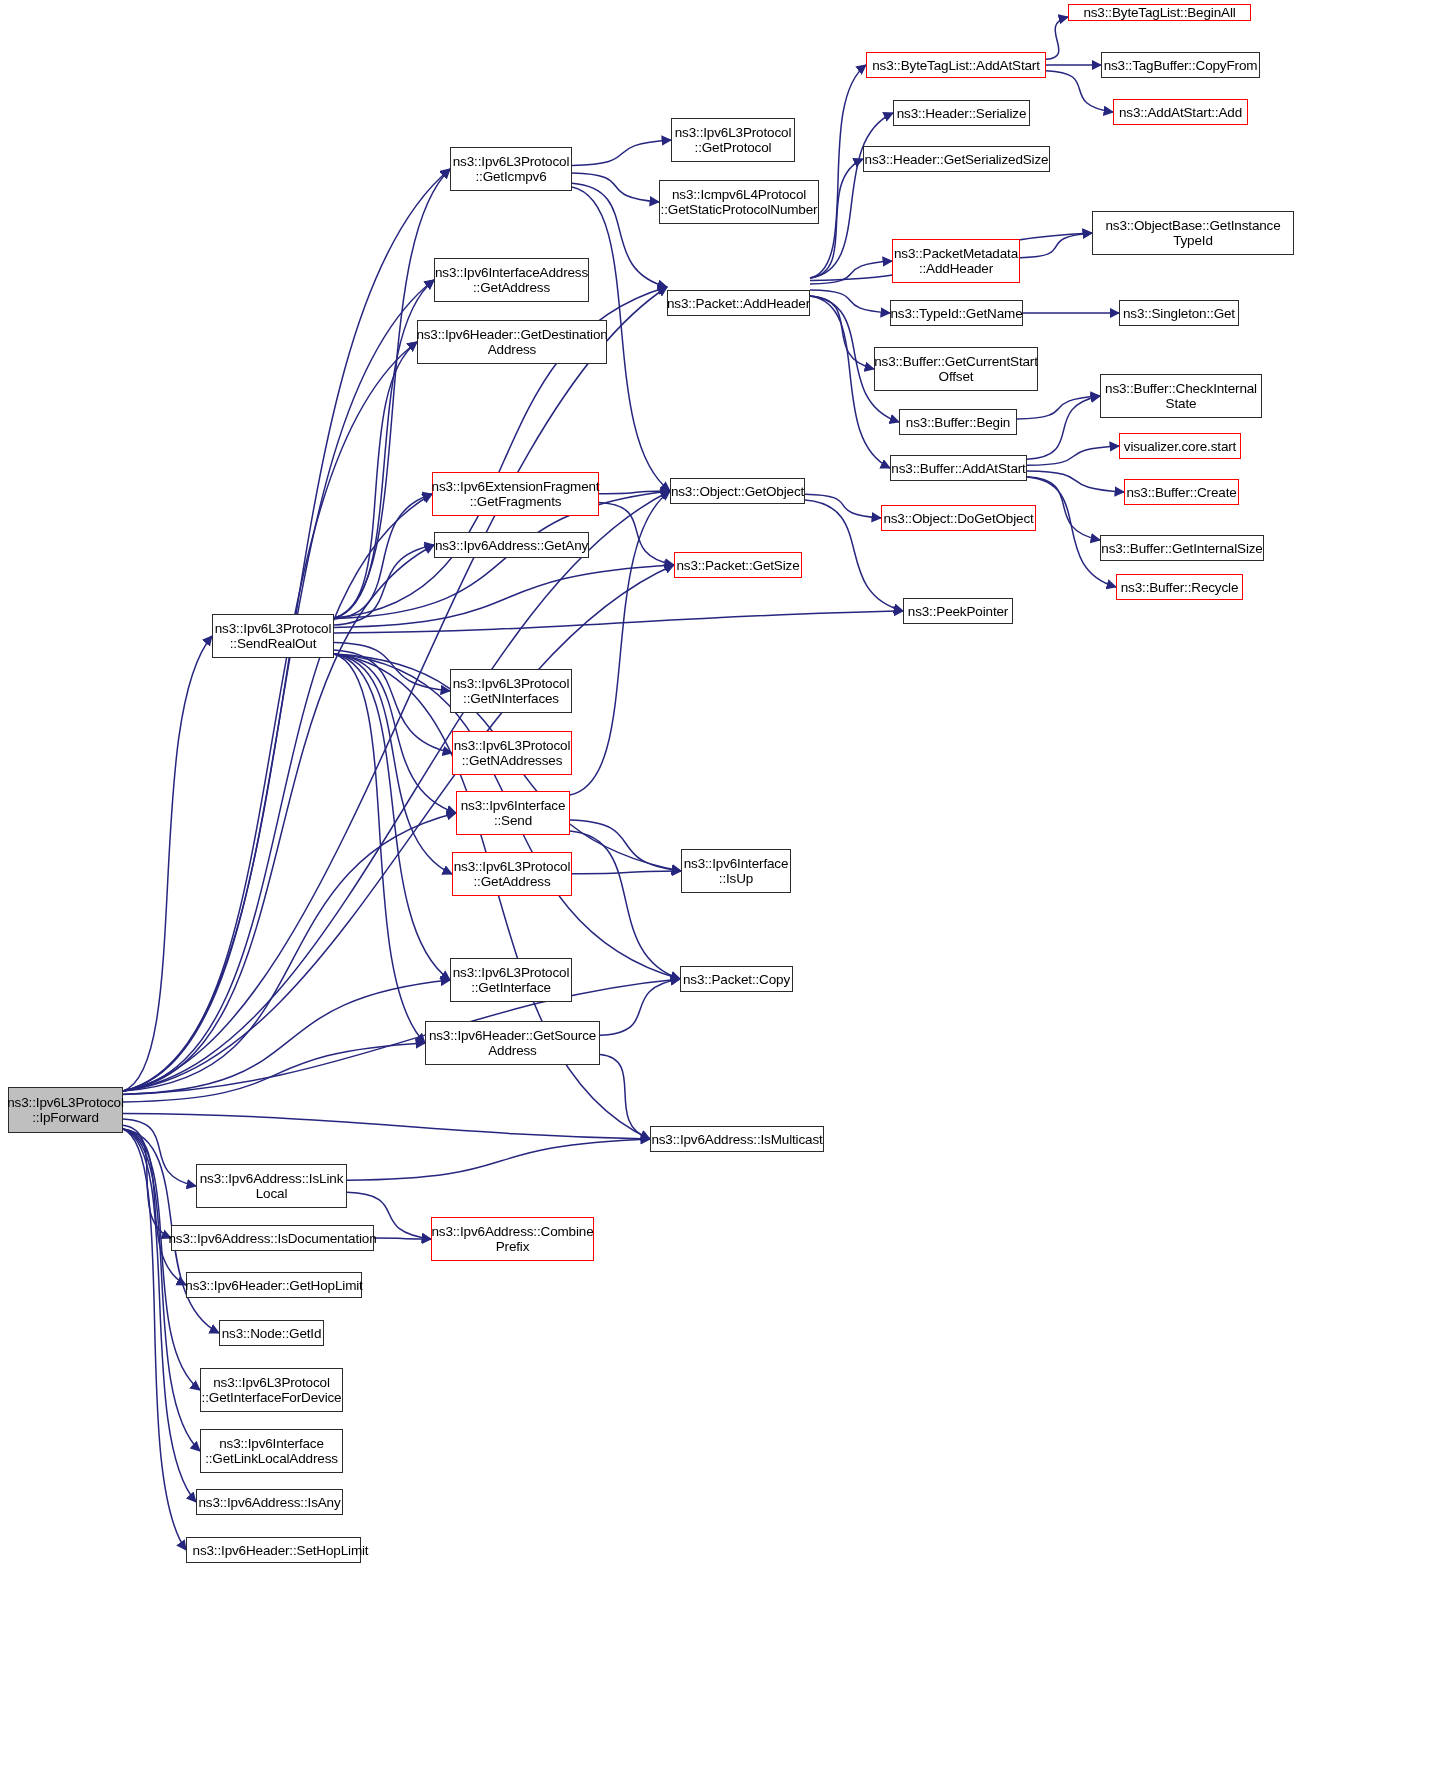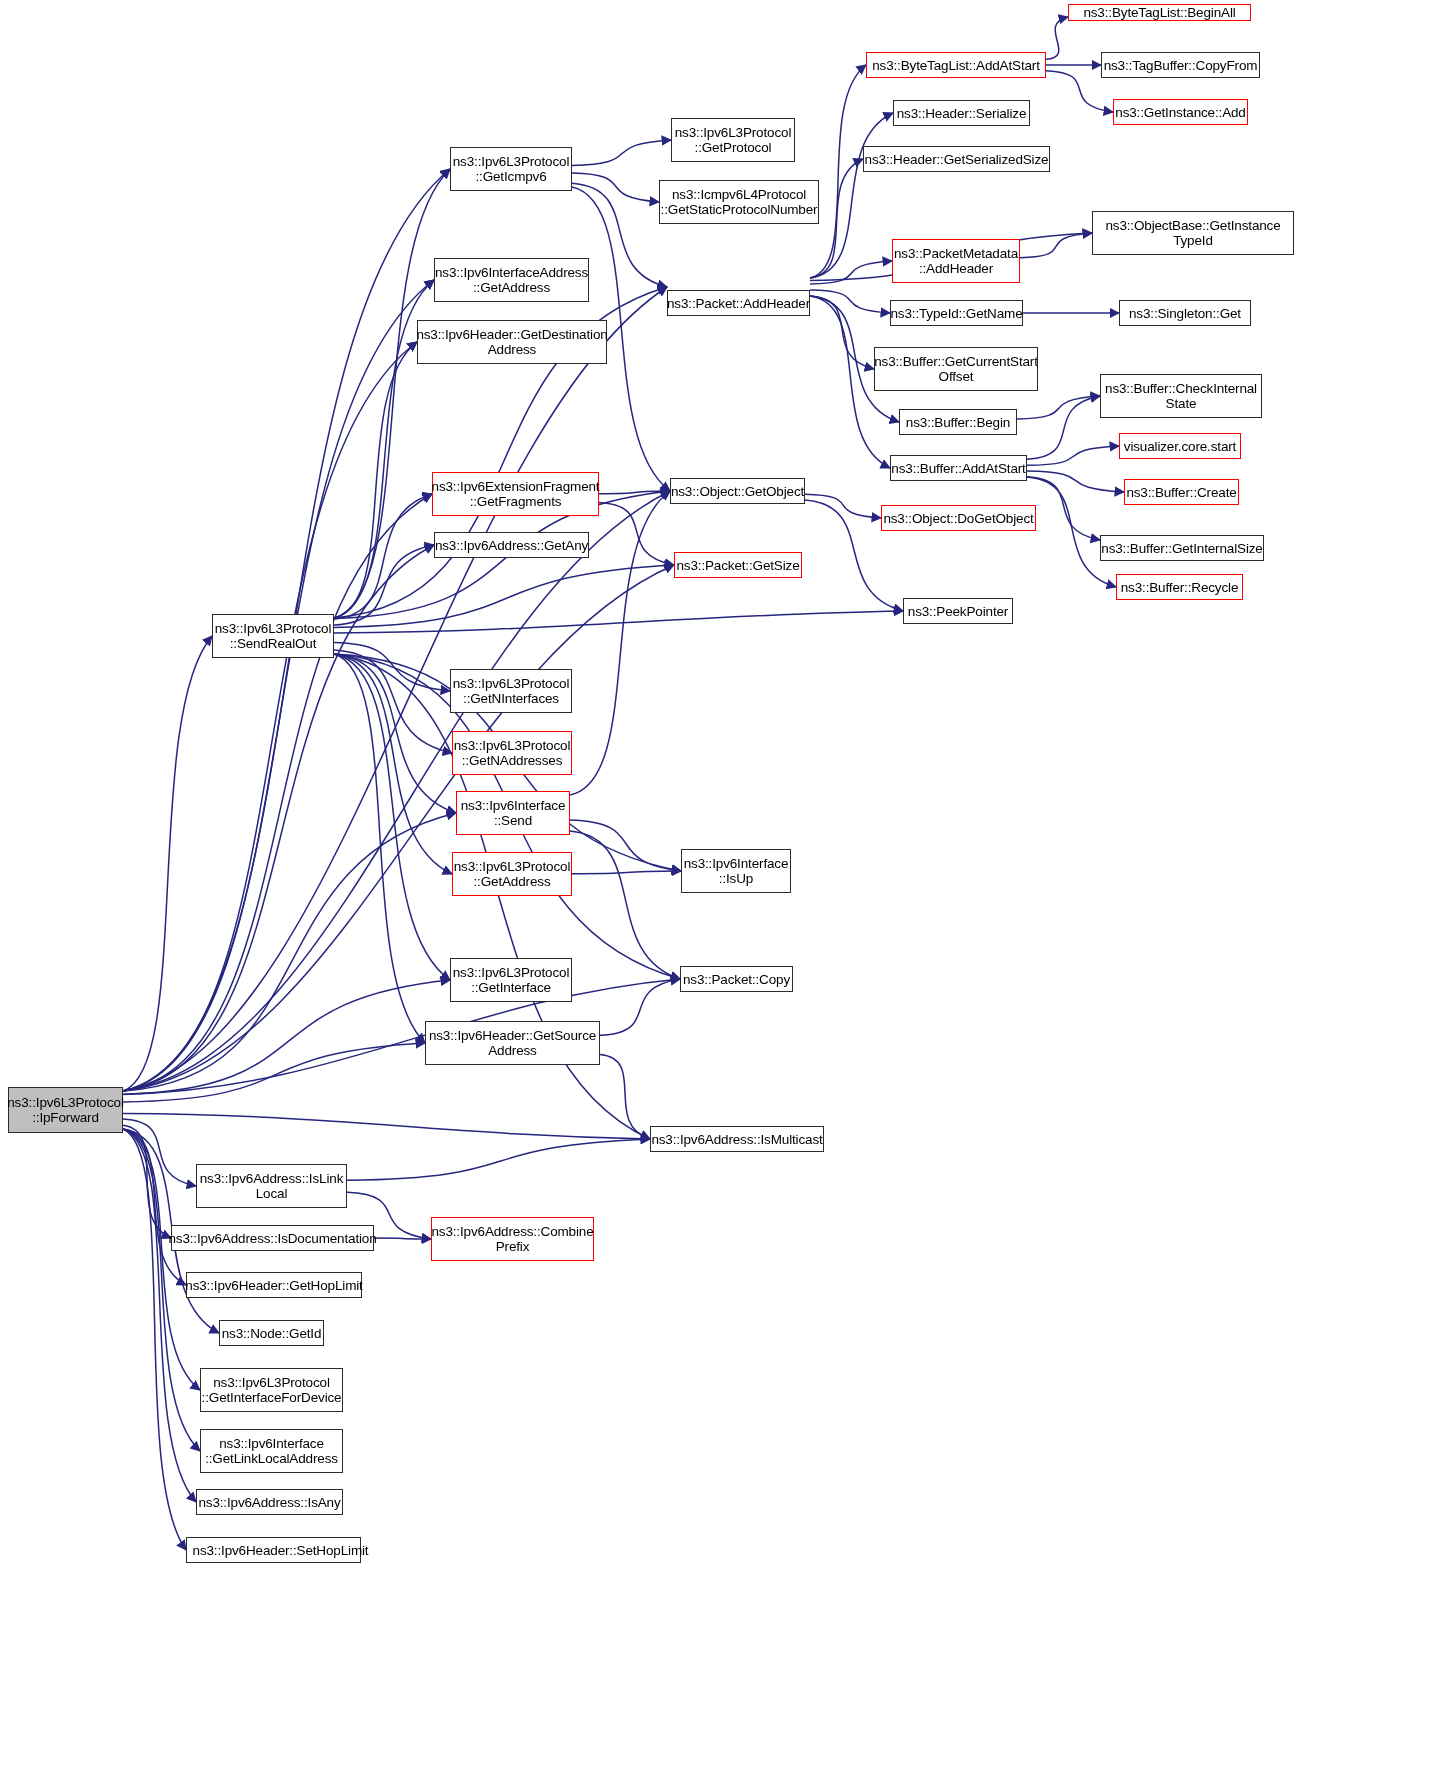"ns3::GetInstance::Add" div.node { text: ns3::GetInstance::Add -> ns3::AddAtStart::Add }
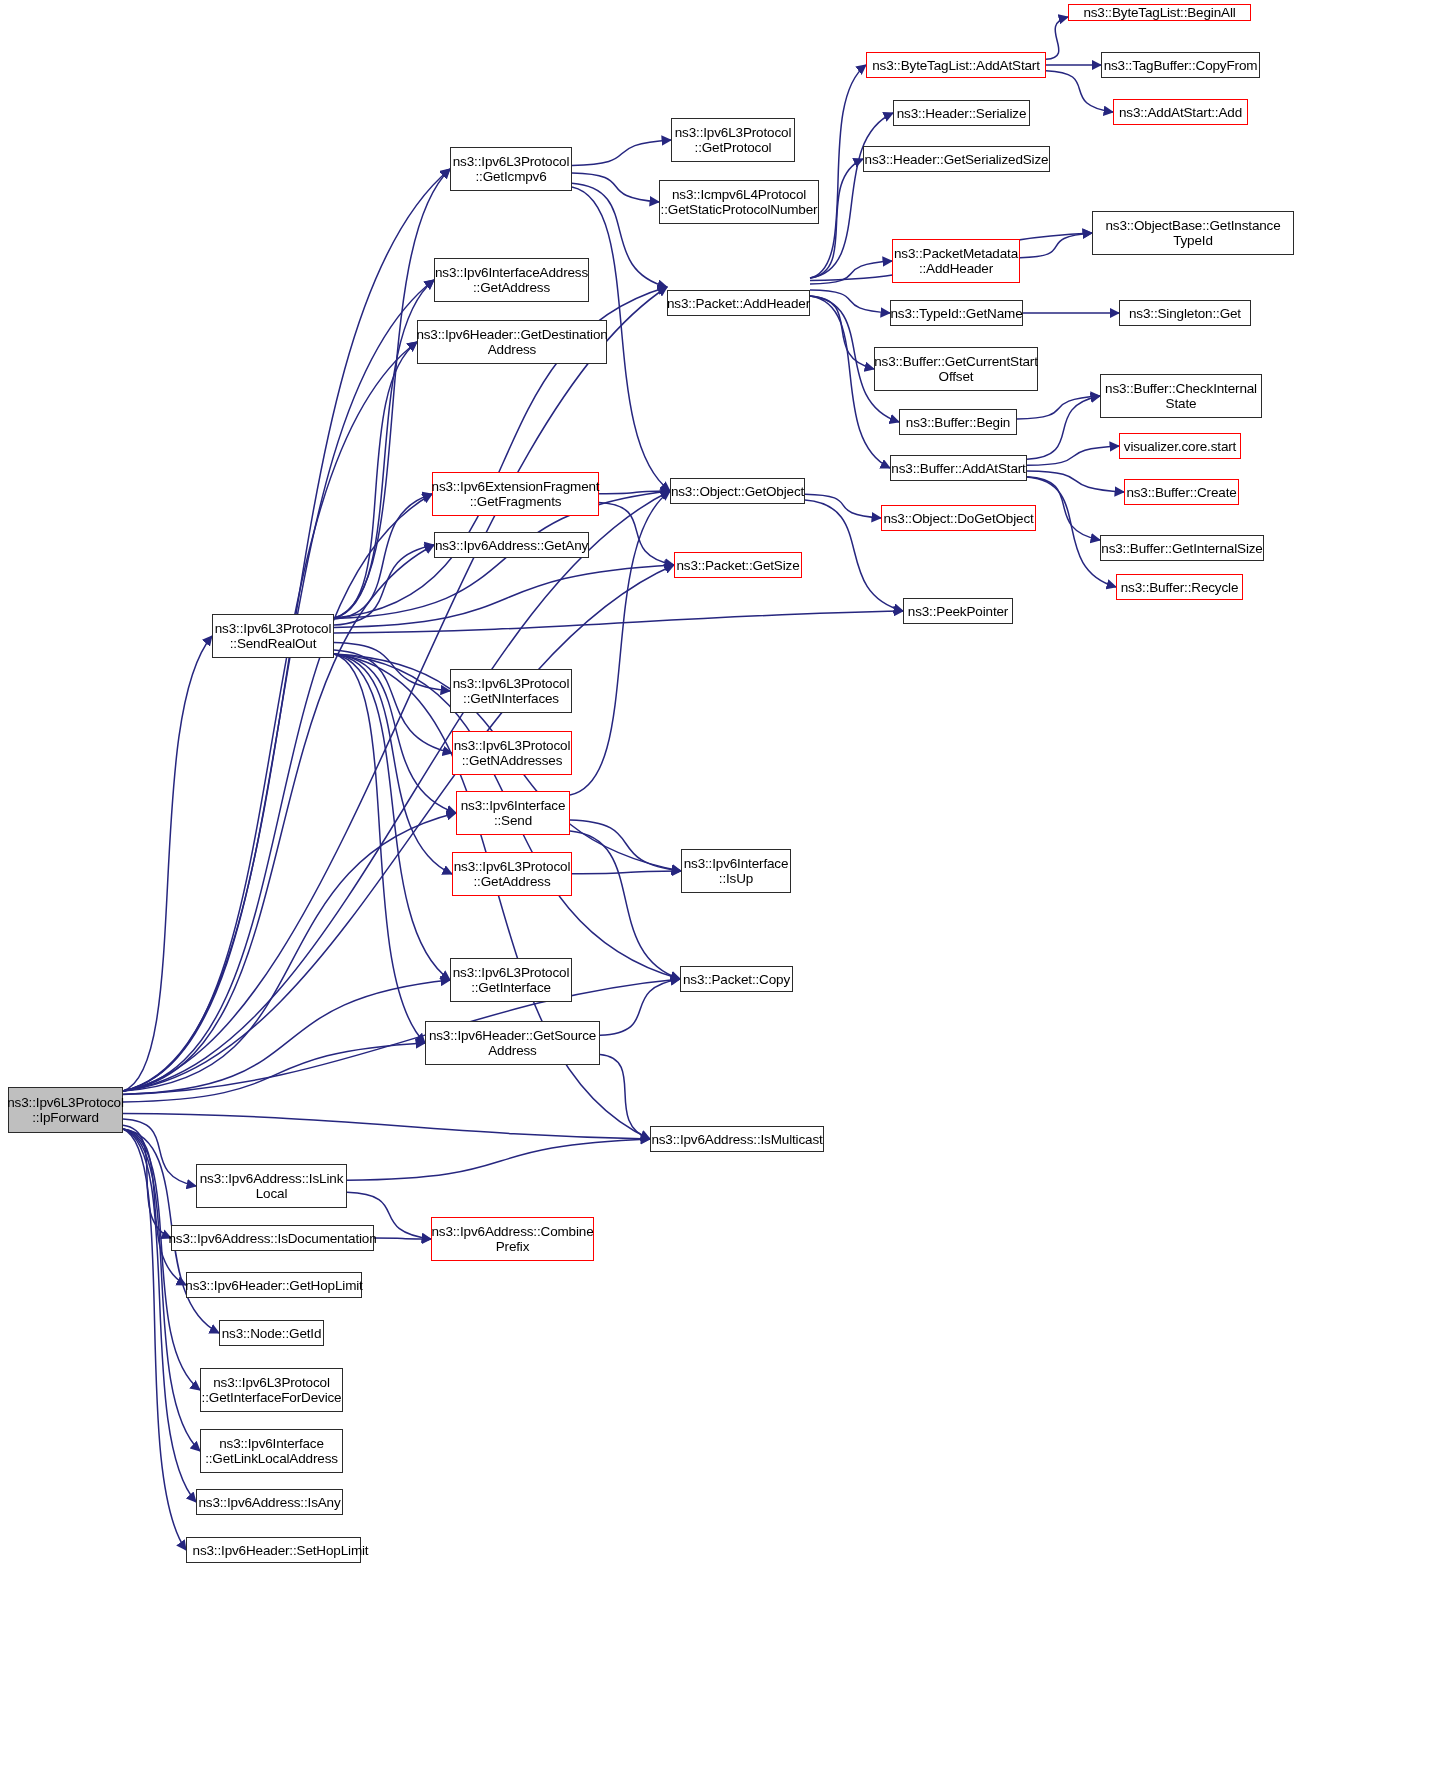"ns3::Singleton::Get" div.node { width: 132px -> 120px }
